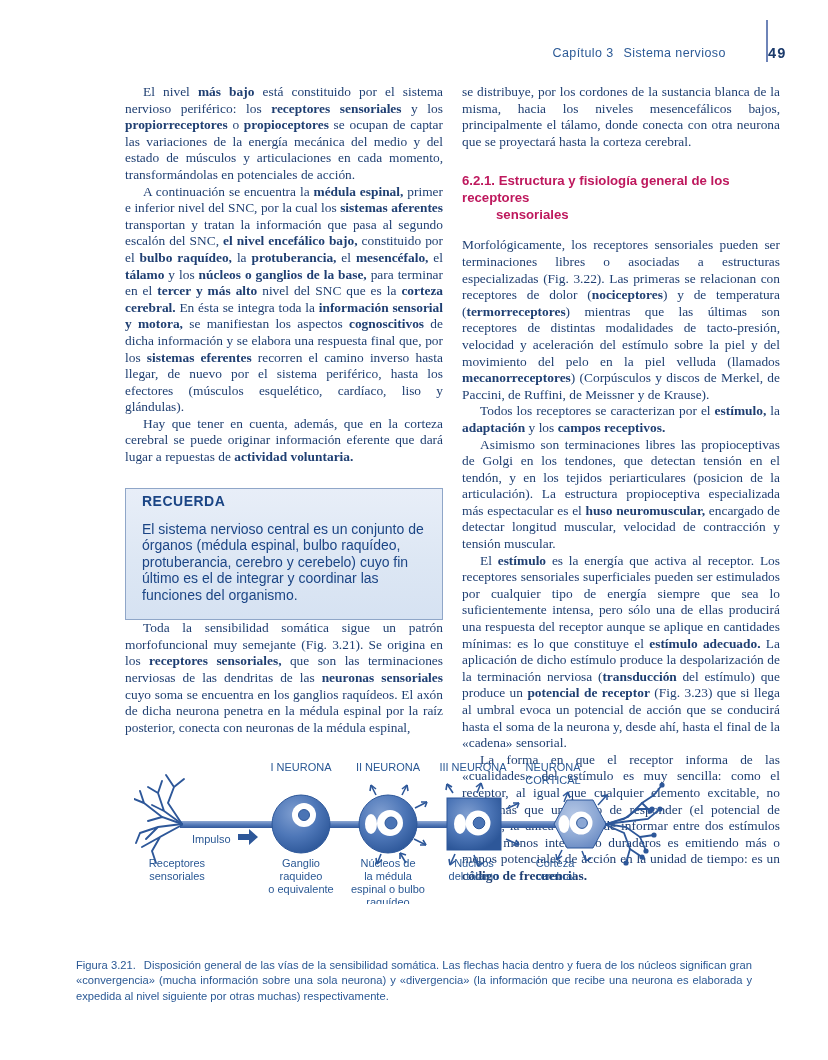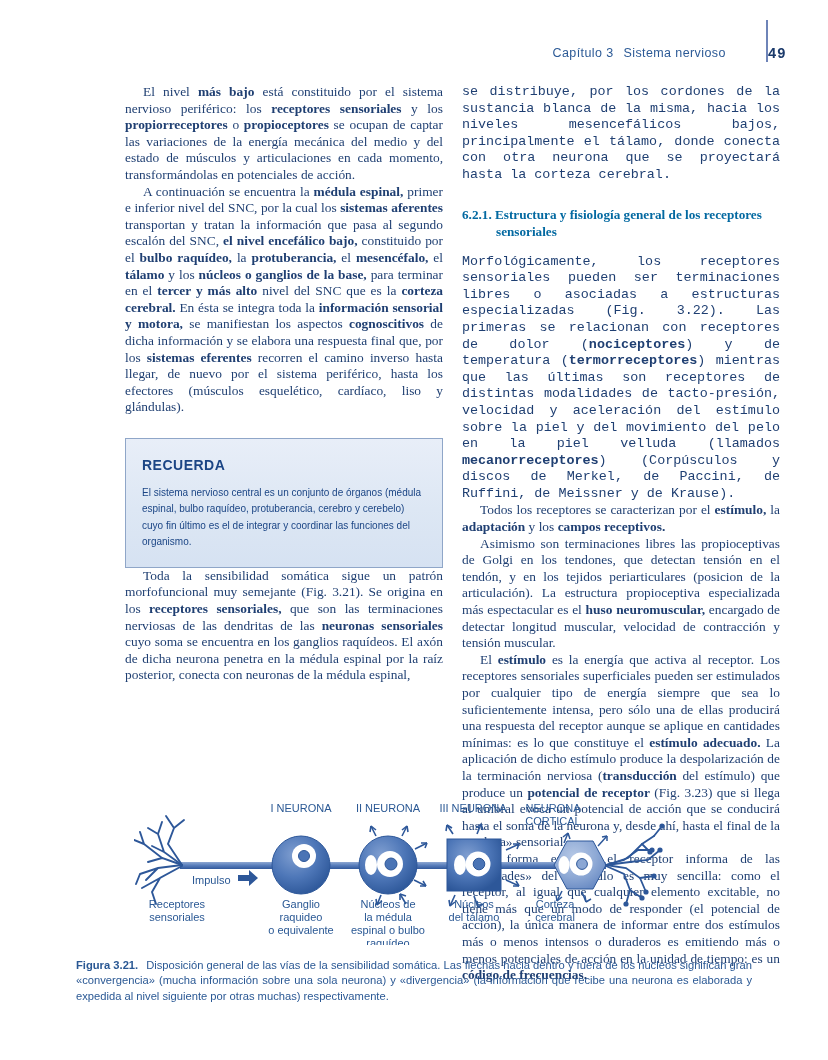"se distribuye, por los cordones" p.body.noindent { font-family: Liberation Mono, monospace -> none }
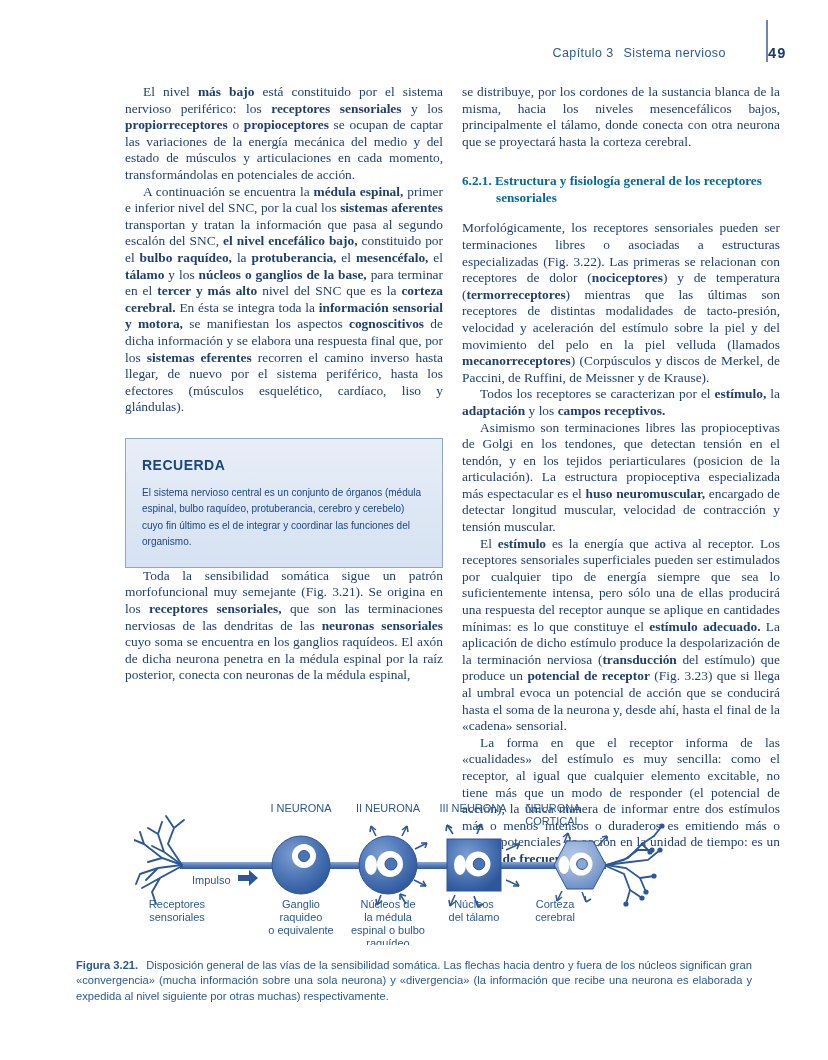"6.2.1. Estructura y fisiología general" h3.sub-head { color: #0369a1 -> #be185d; font-family: Liberation Serif, serif -> Liberation Sans, sans-serif }
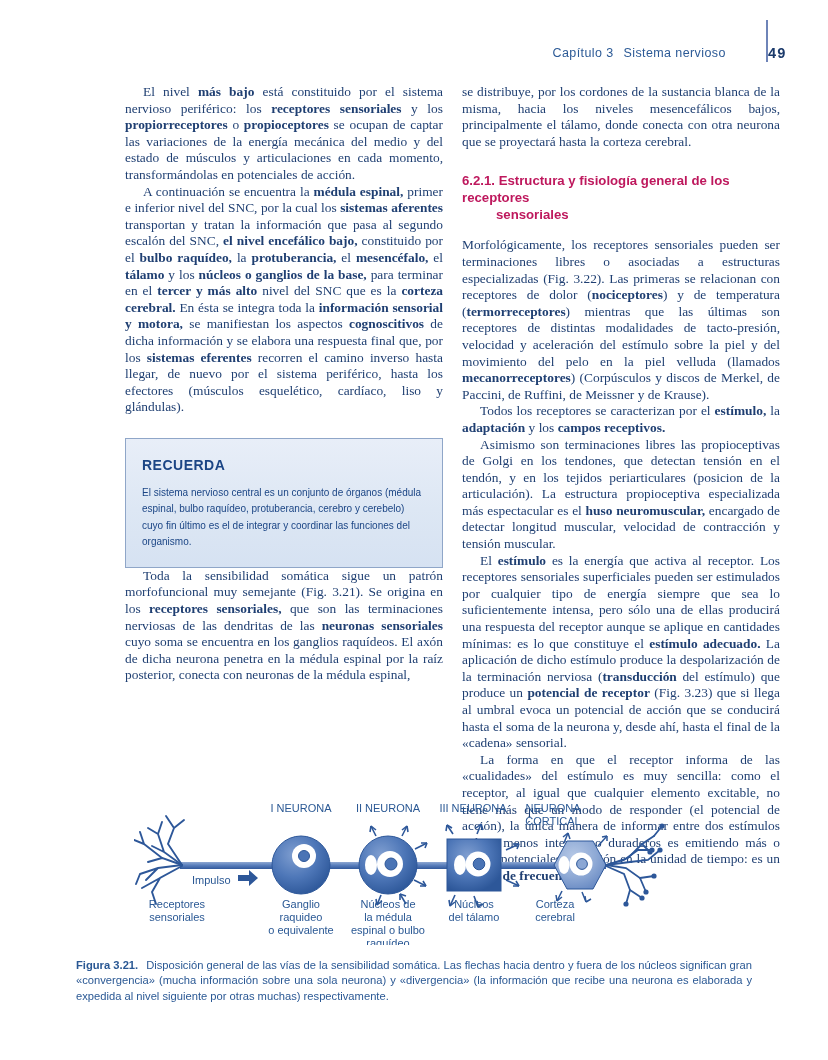"Hay que tener en cuenta," p.body { html: none -> <p>Hay que tener en cuenta, además, que en la corteza cerebral se puede originar información eferente que dará lugar a repuestas de <b>actividad voluntaria.</b></p> }
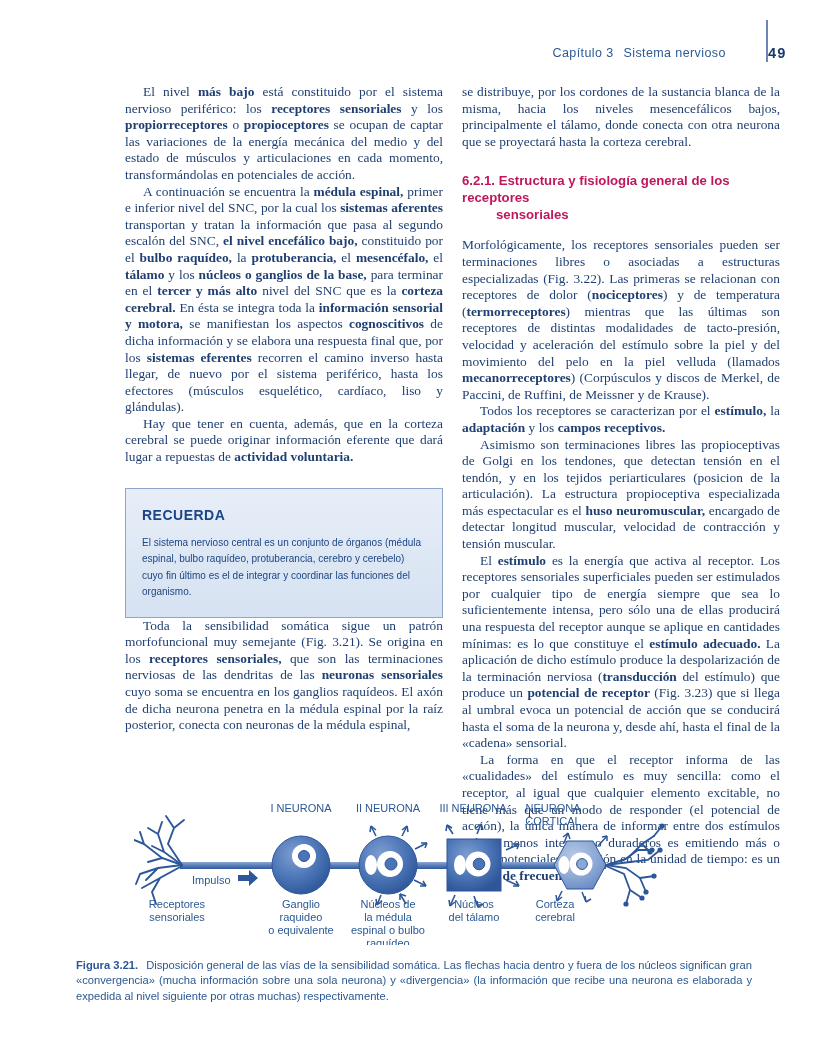"RECUERDA" .recuerda { padding: 18px 16px 16px 16px -> 4px 16px 16px 16px }
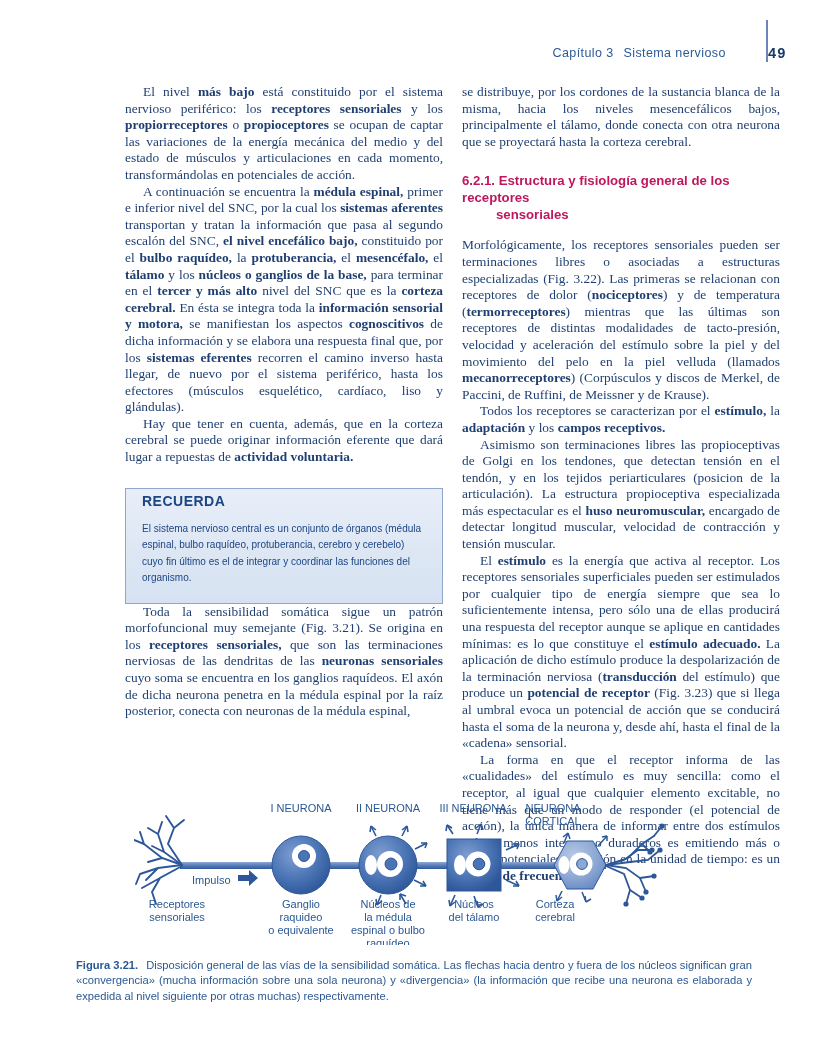"El sistema nervioso central es" .recuerda p { font-size: 10px -> 14px }
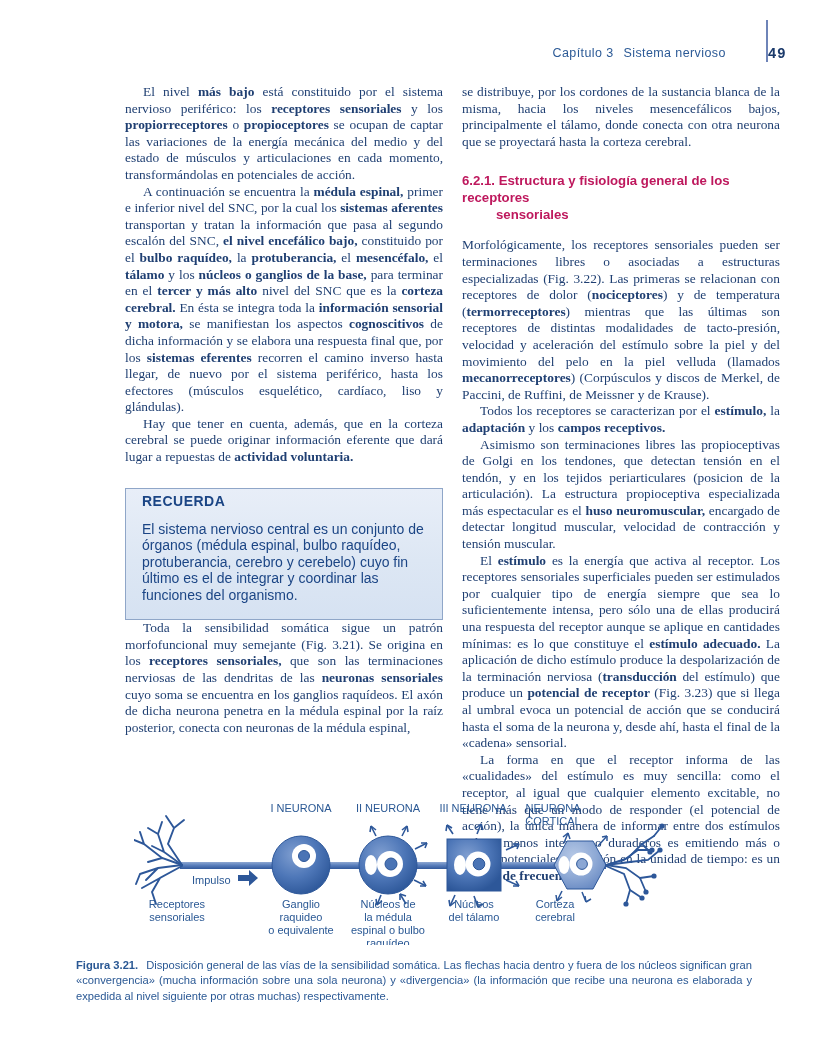"I NEURONA" .figure-wrap { top: 800px -> 759px }
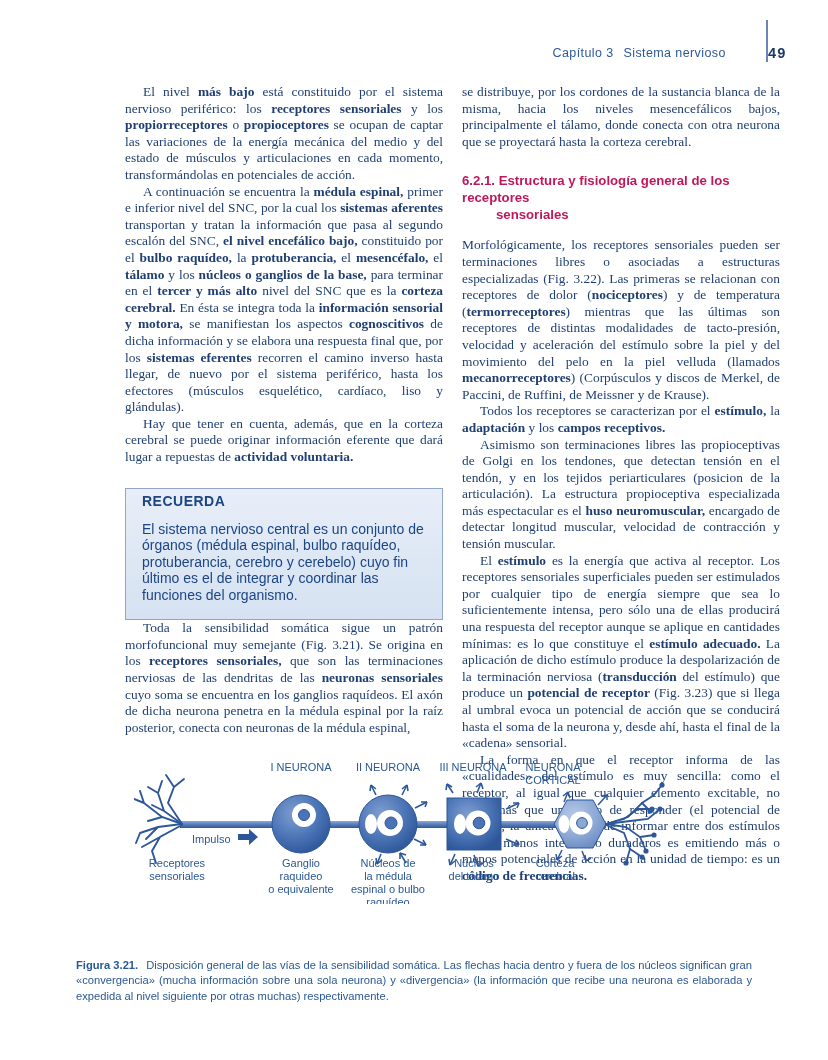"Figura 3.21." .caption .lead { font-weight: bold -> normal }
